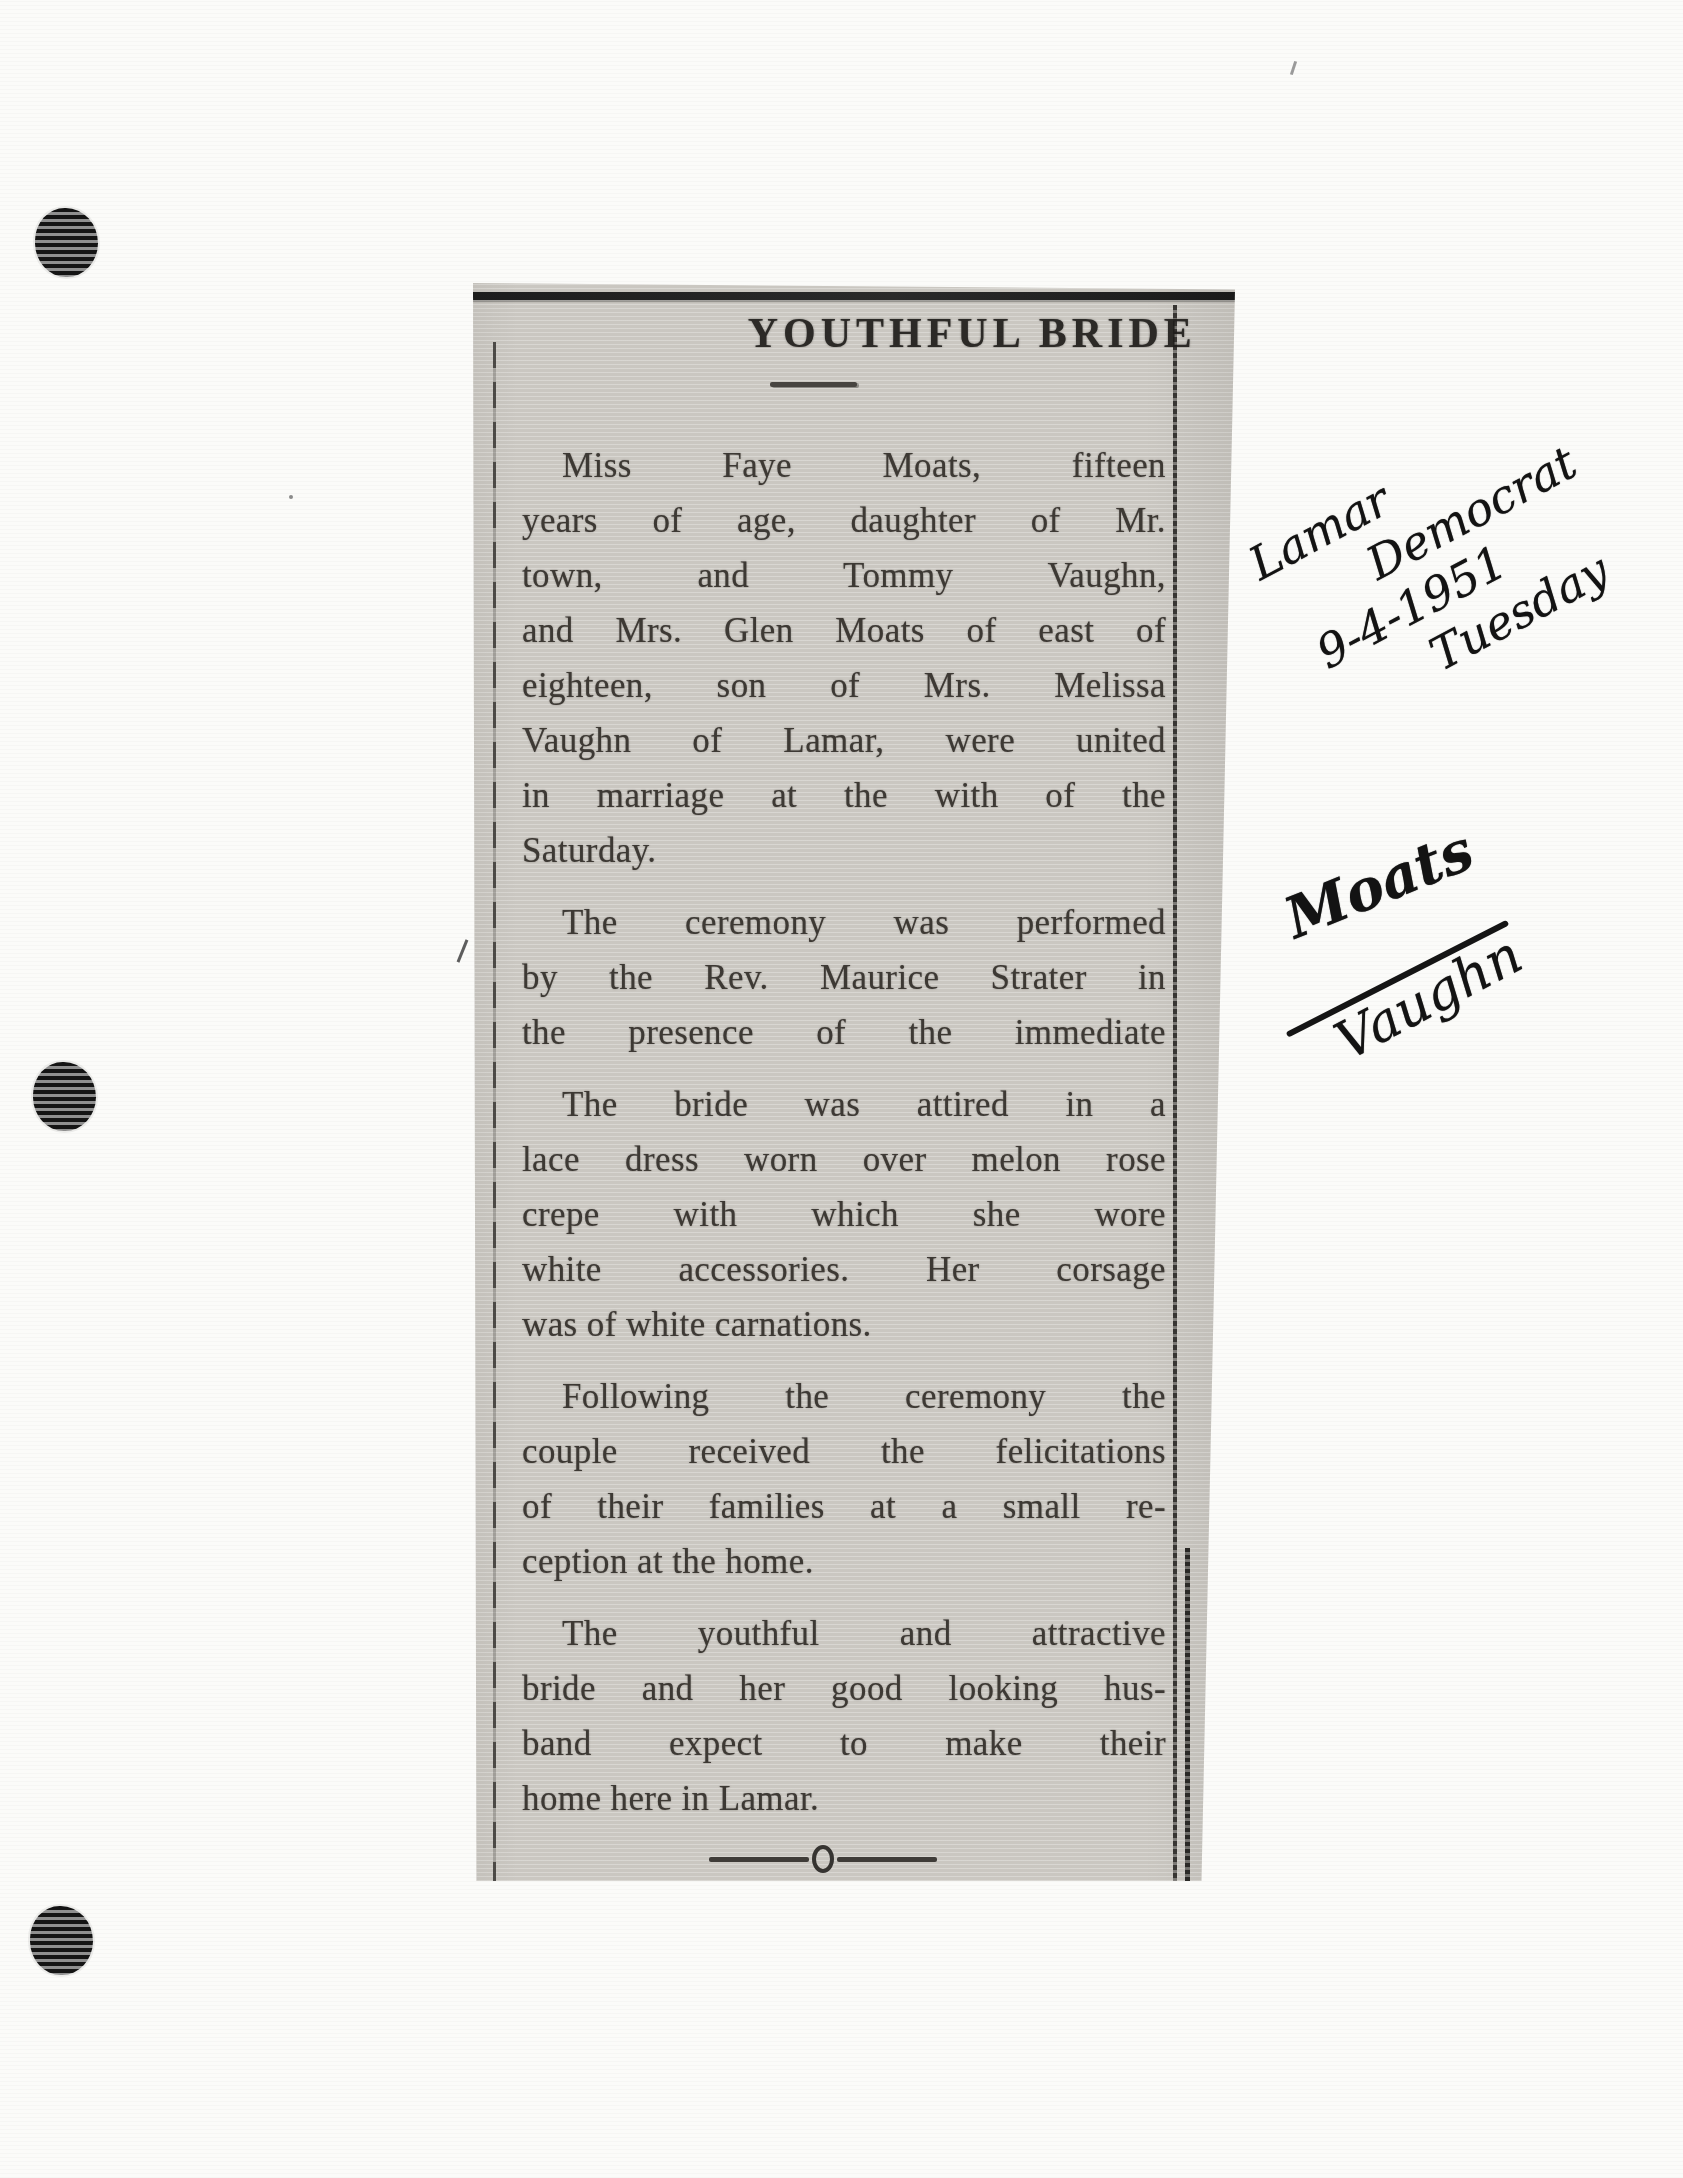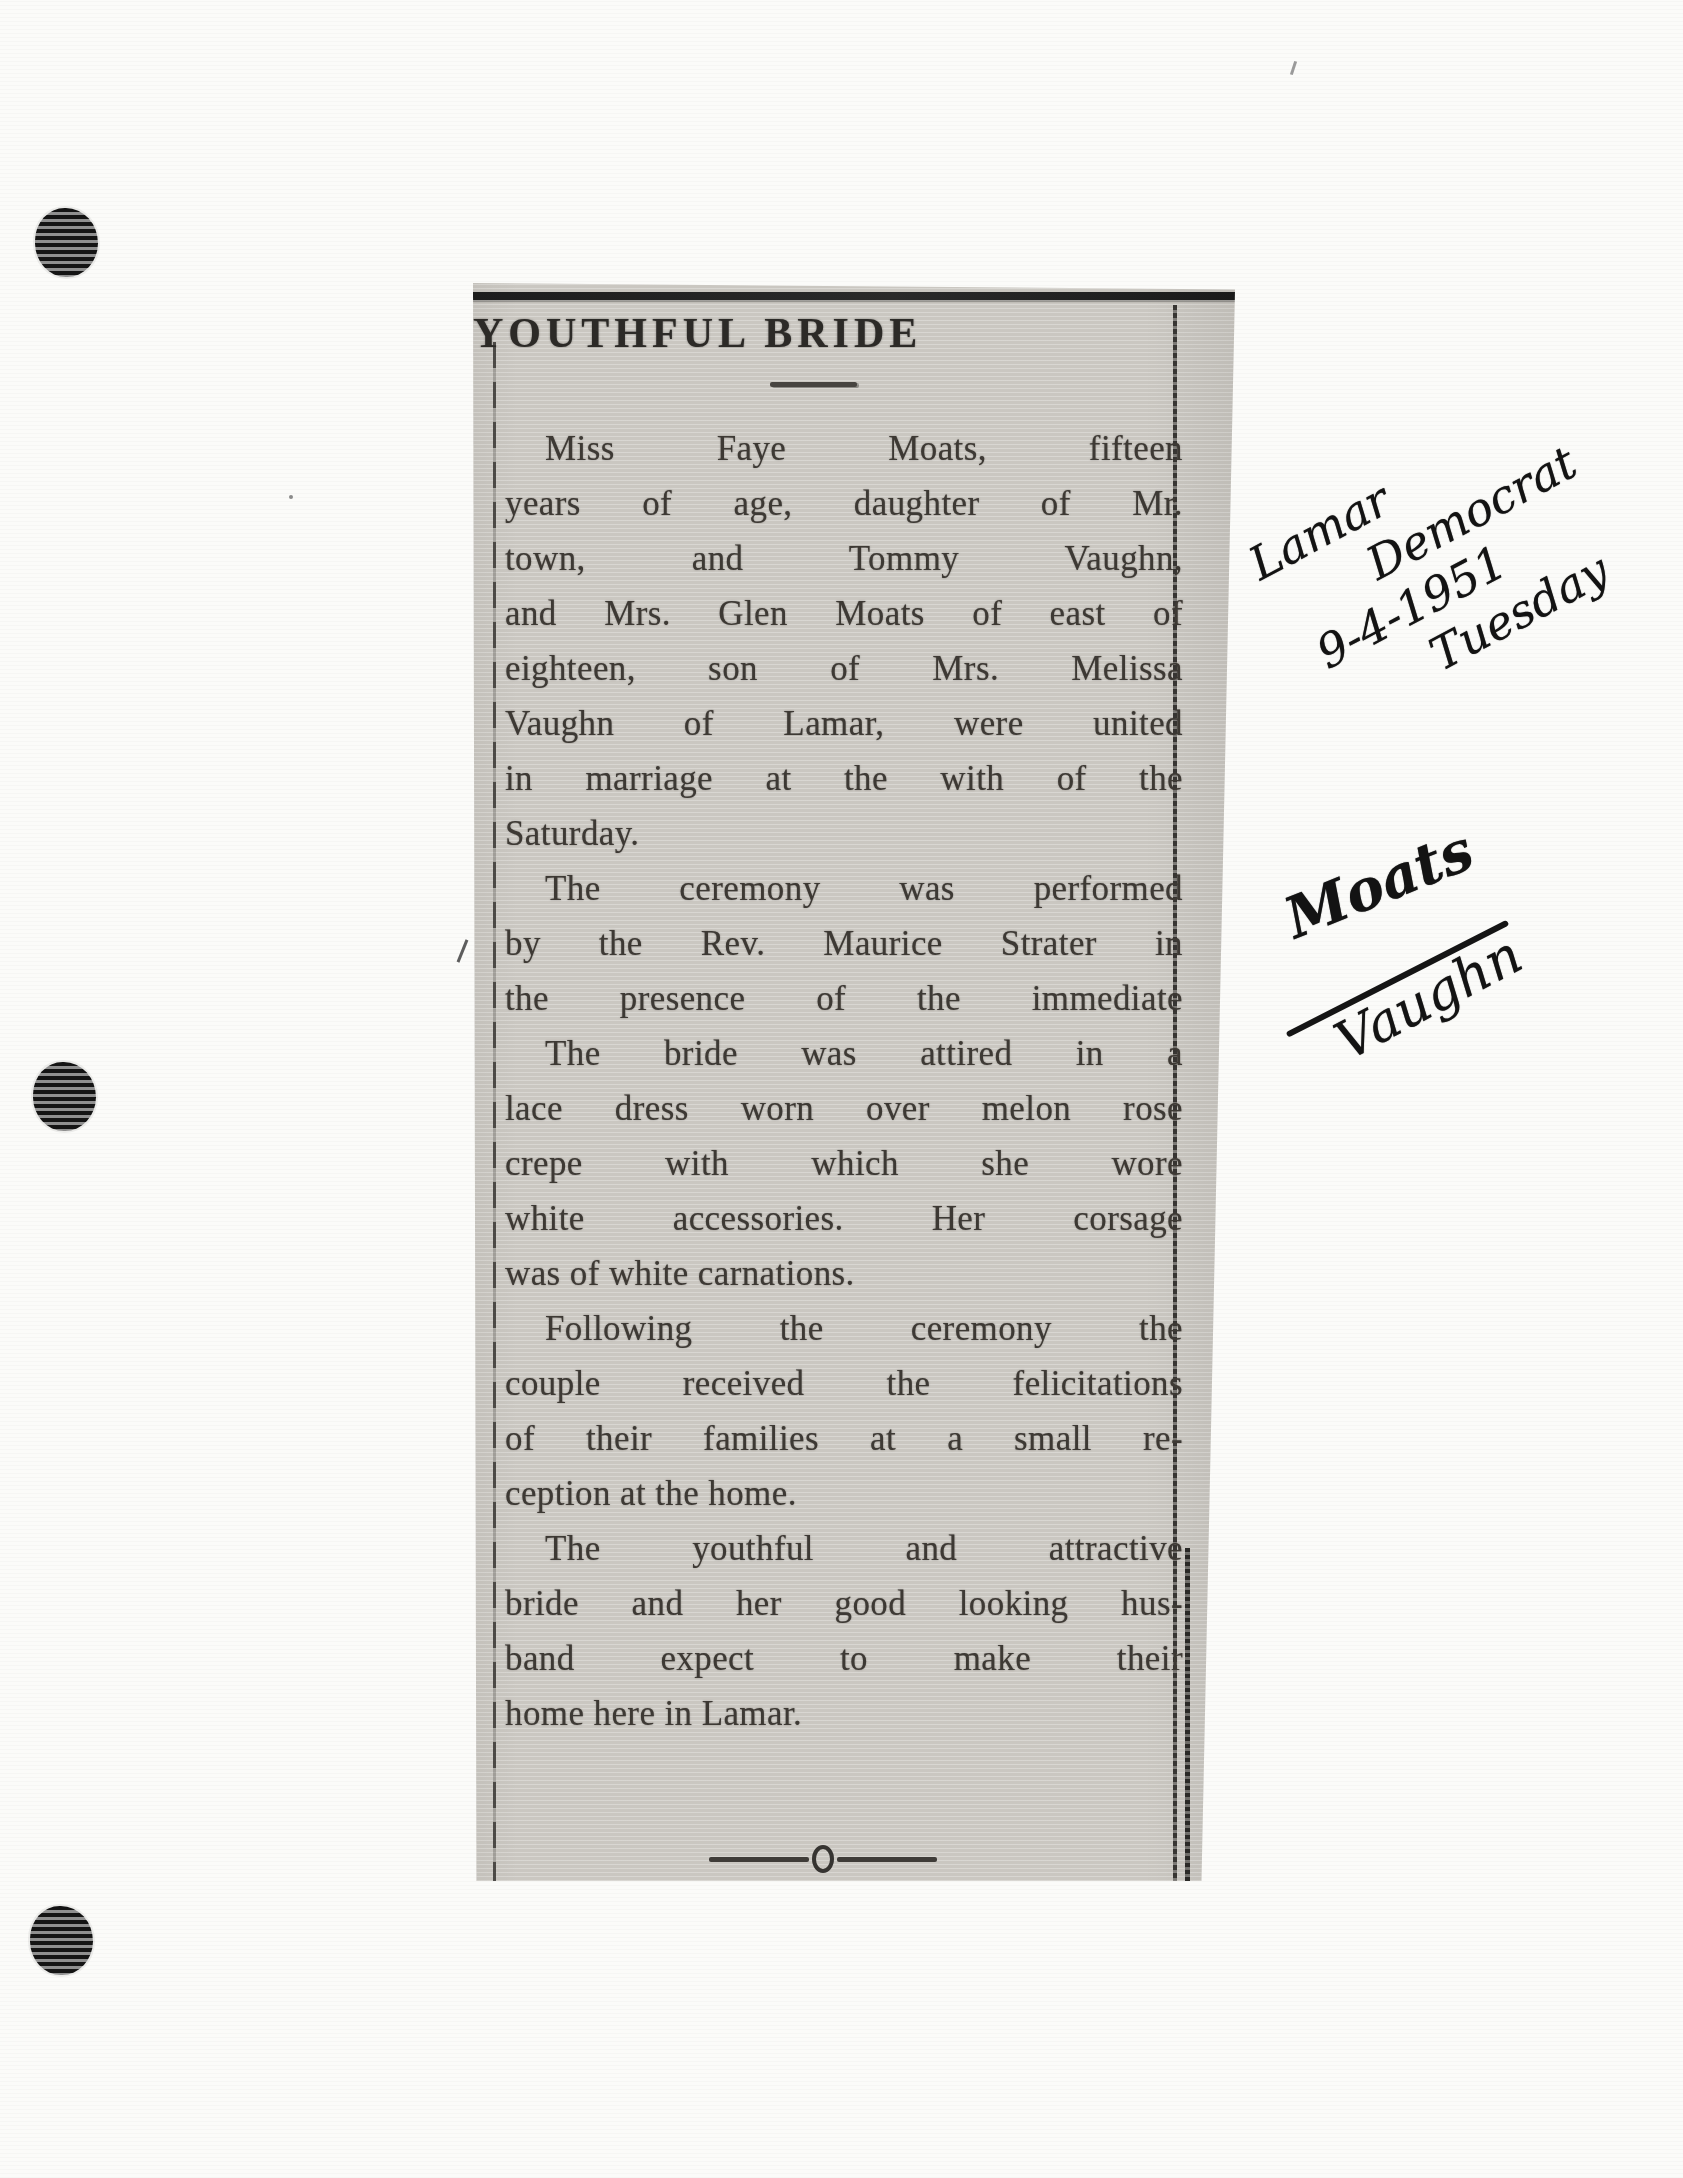"YOUTHFUL BRIDE" .headline { text-align: left -> right }
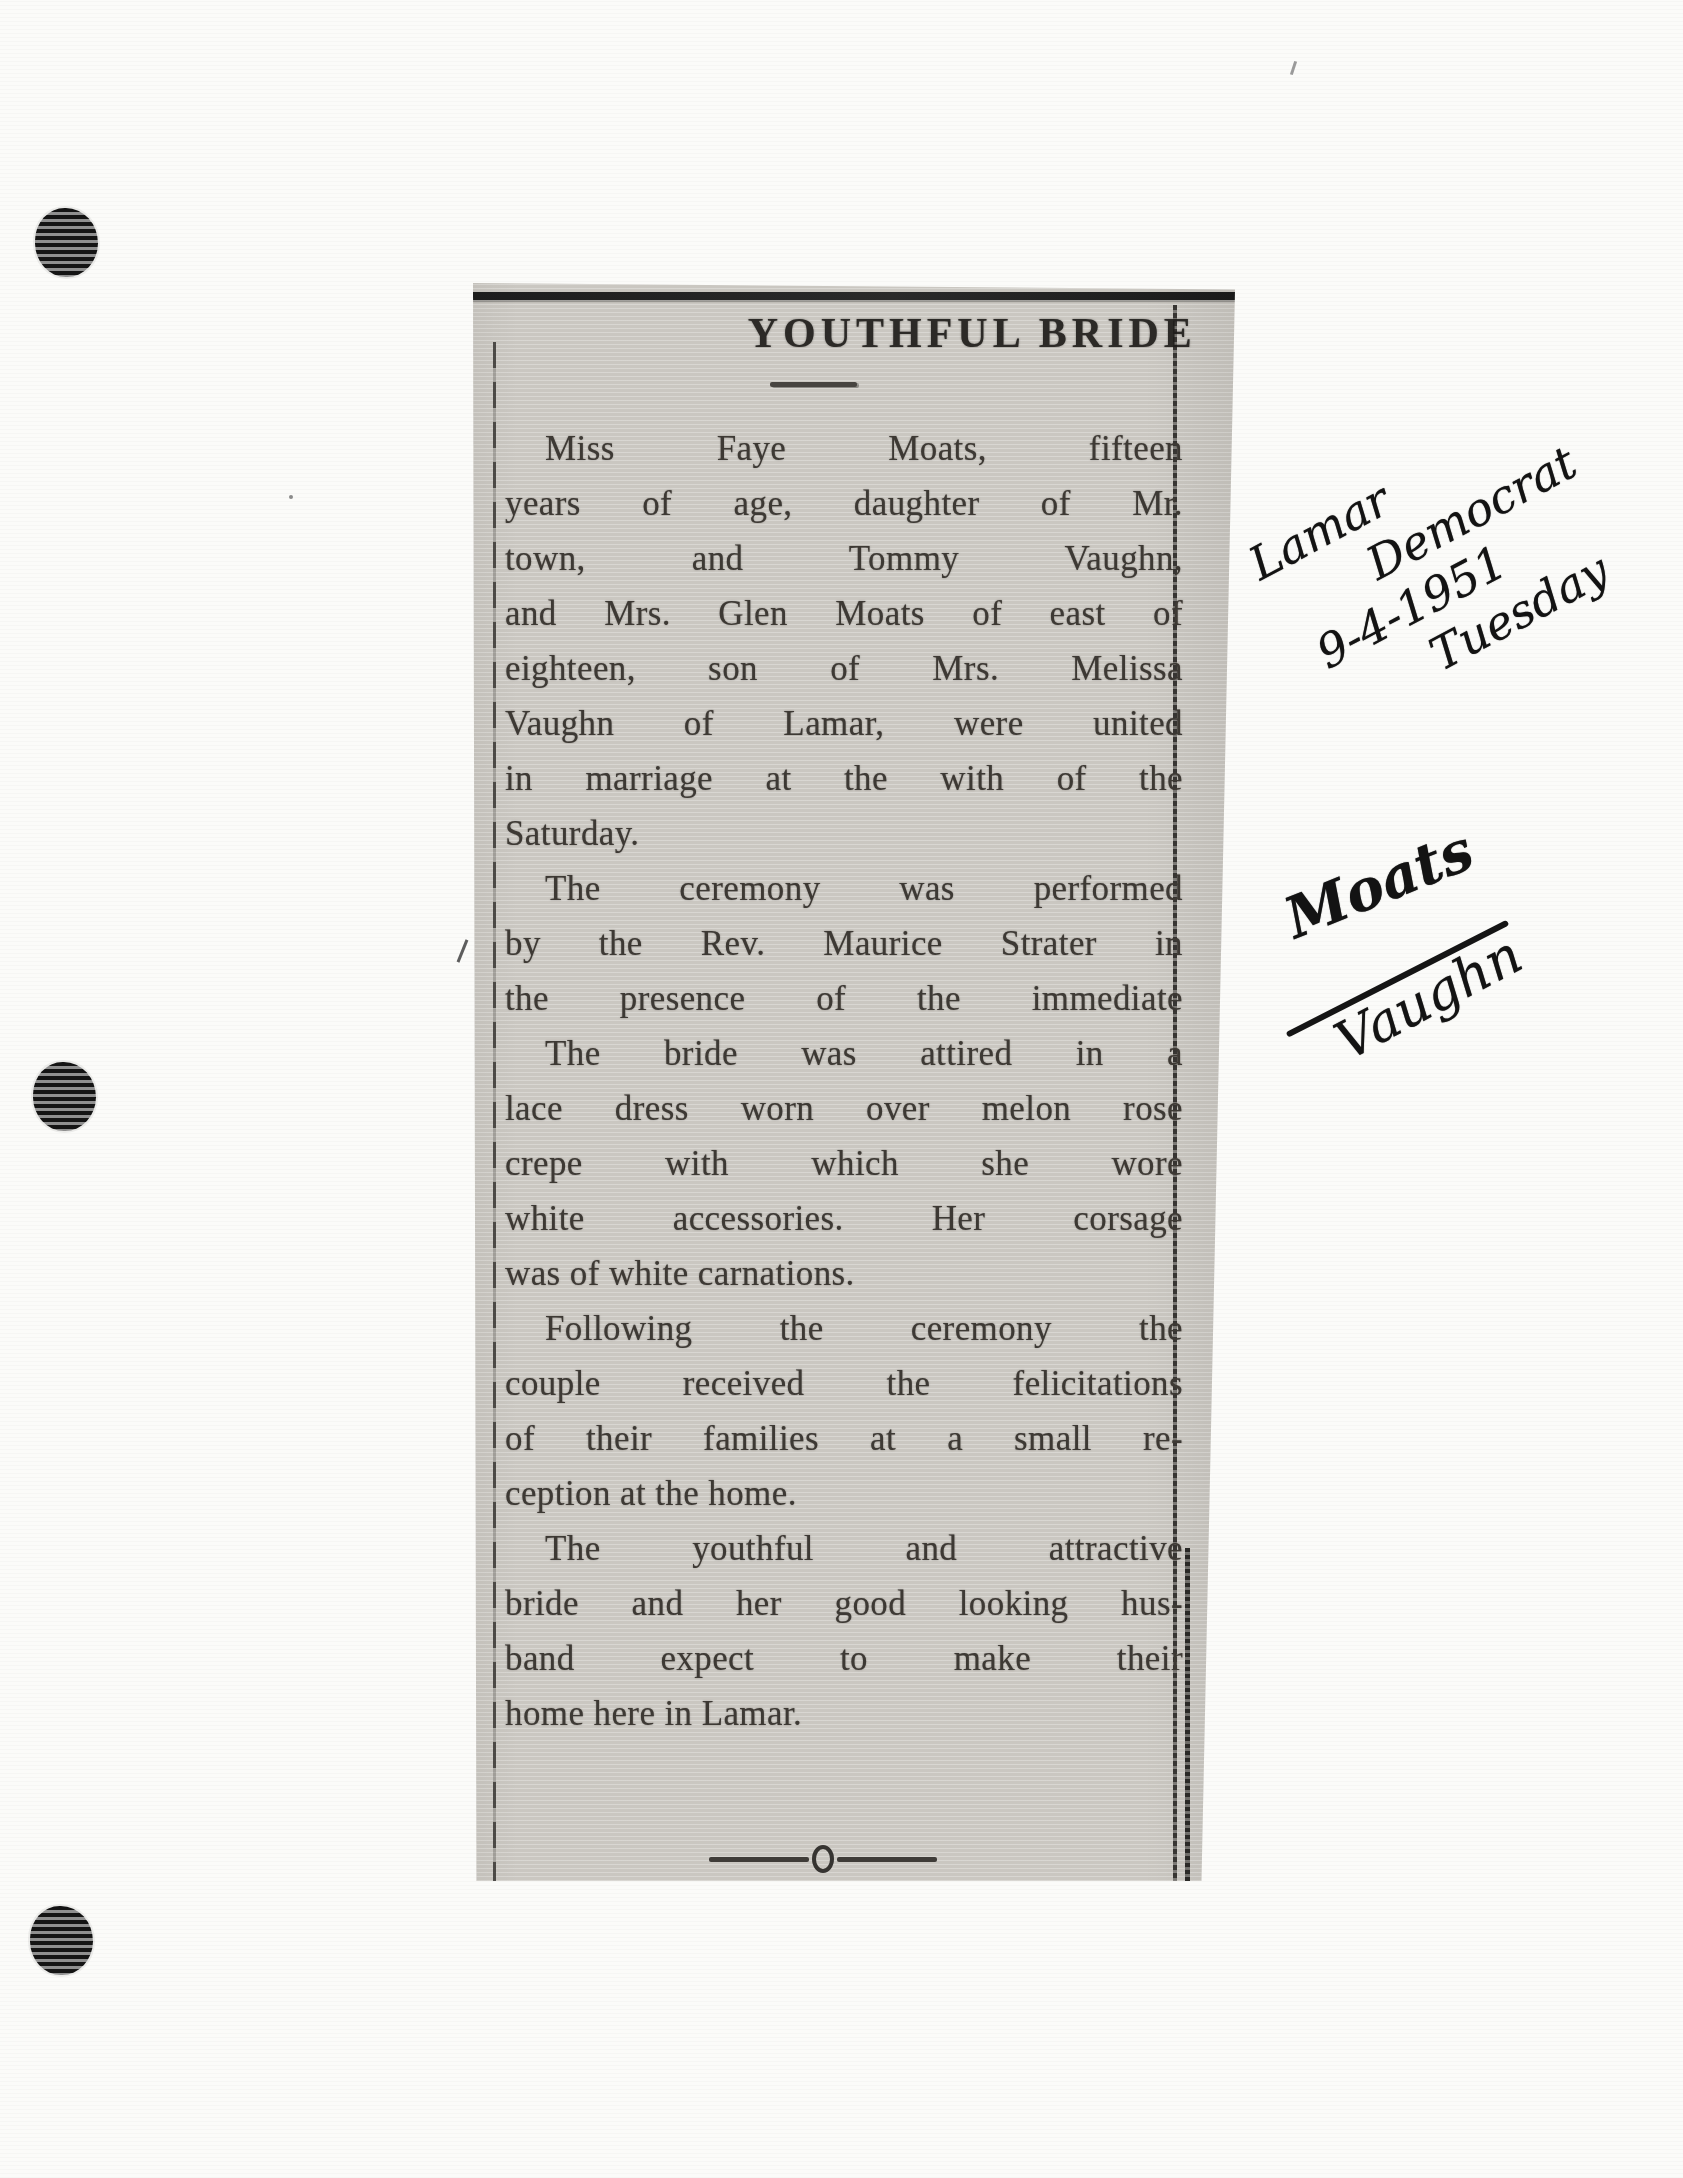"Miss Faye Moats, fifteen" .para { margin: 0 -> 17px }
